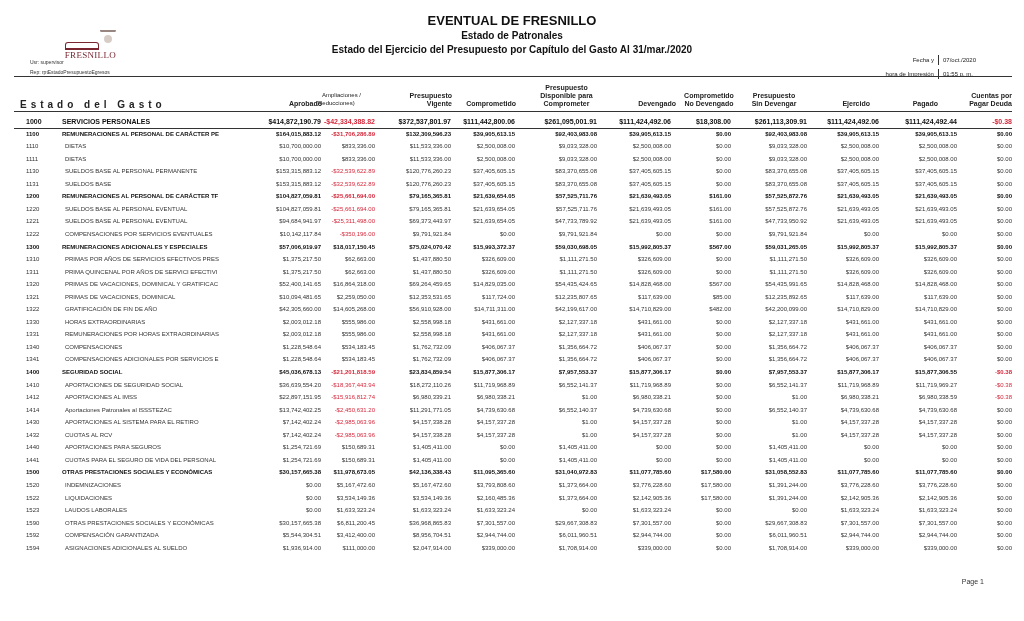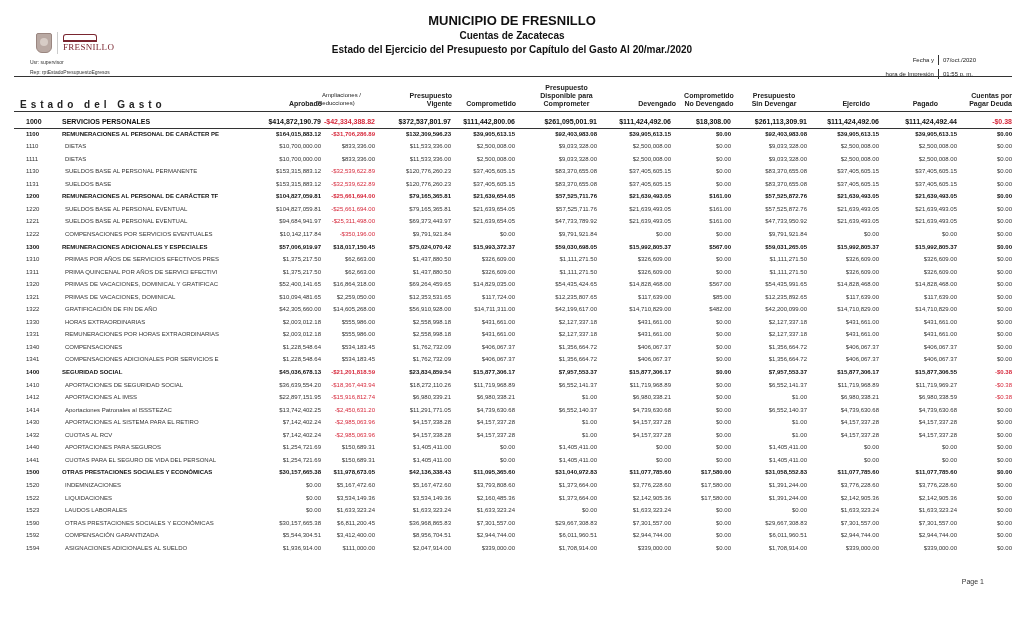"MUNICIPIO DE FRESNILLO" div.title { text: MUNICIPIO -> EVENTUAL }
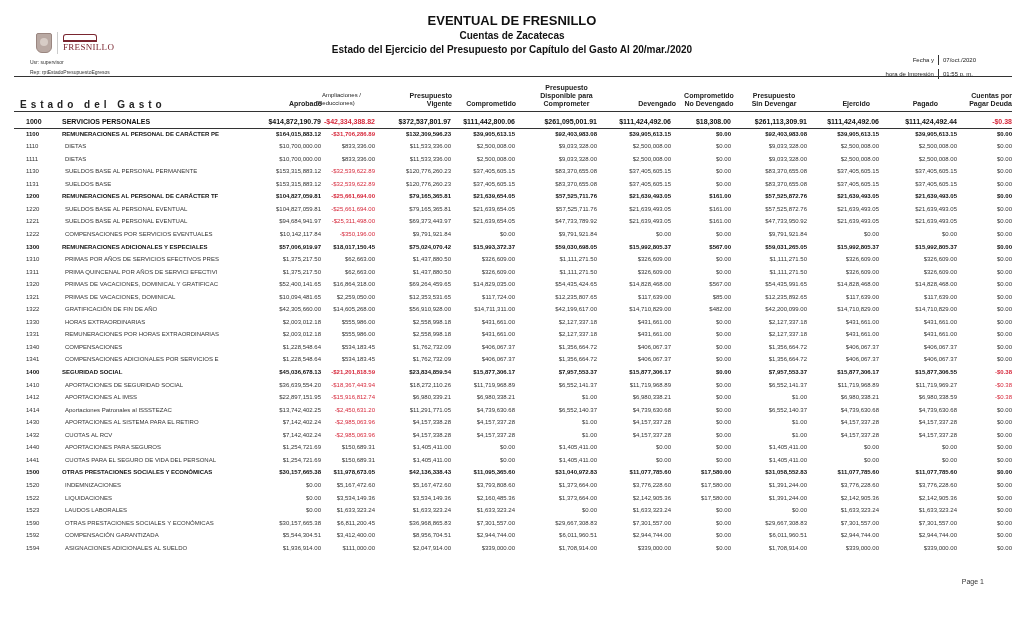"Cuentas de Zacatecas" div.title { text: Cuentas de Zacatecas -> Estado de Patronales }
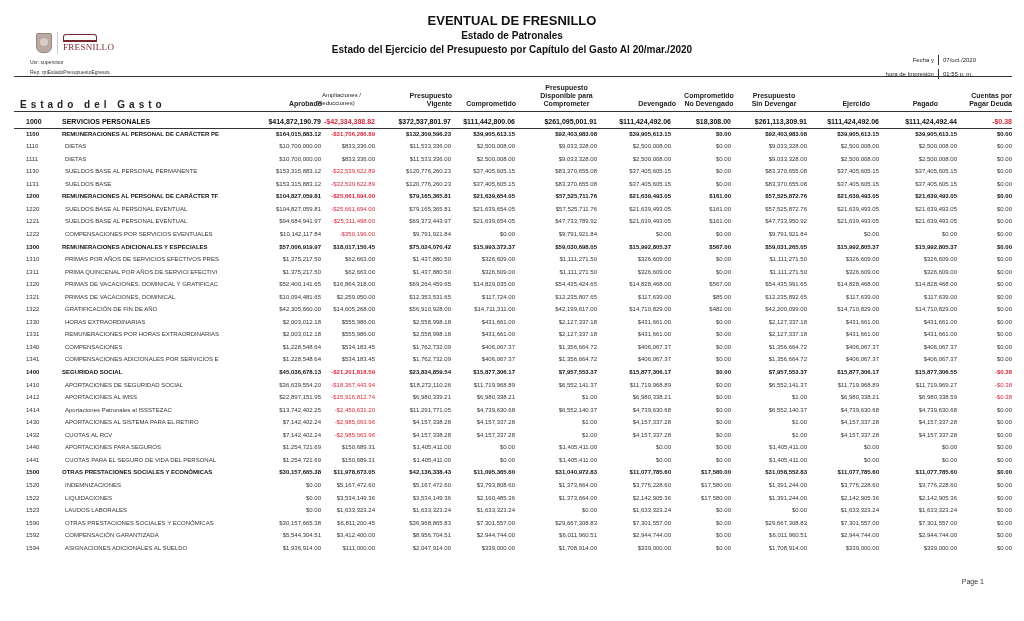"FRESNILLO" .logo { align-items: center -> flex-end; flex-direction: none -> column }
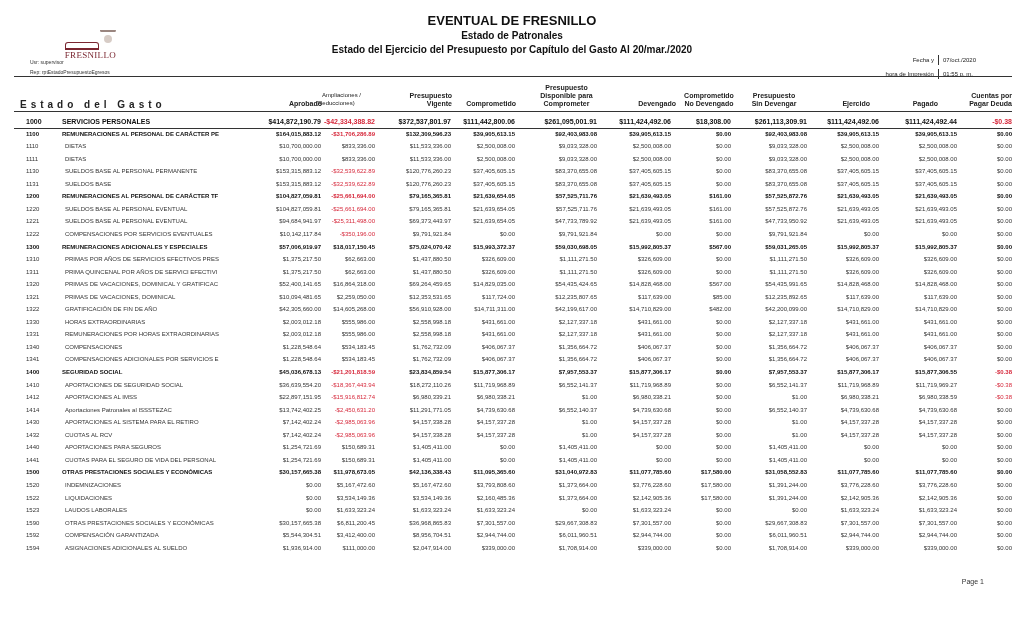"Estado del Ejercicio del Presupuesto" div.title { text: 20/mar./2020 -> 31/mar./2020 }
